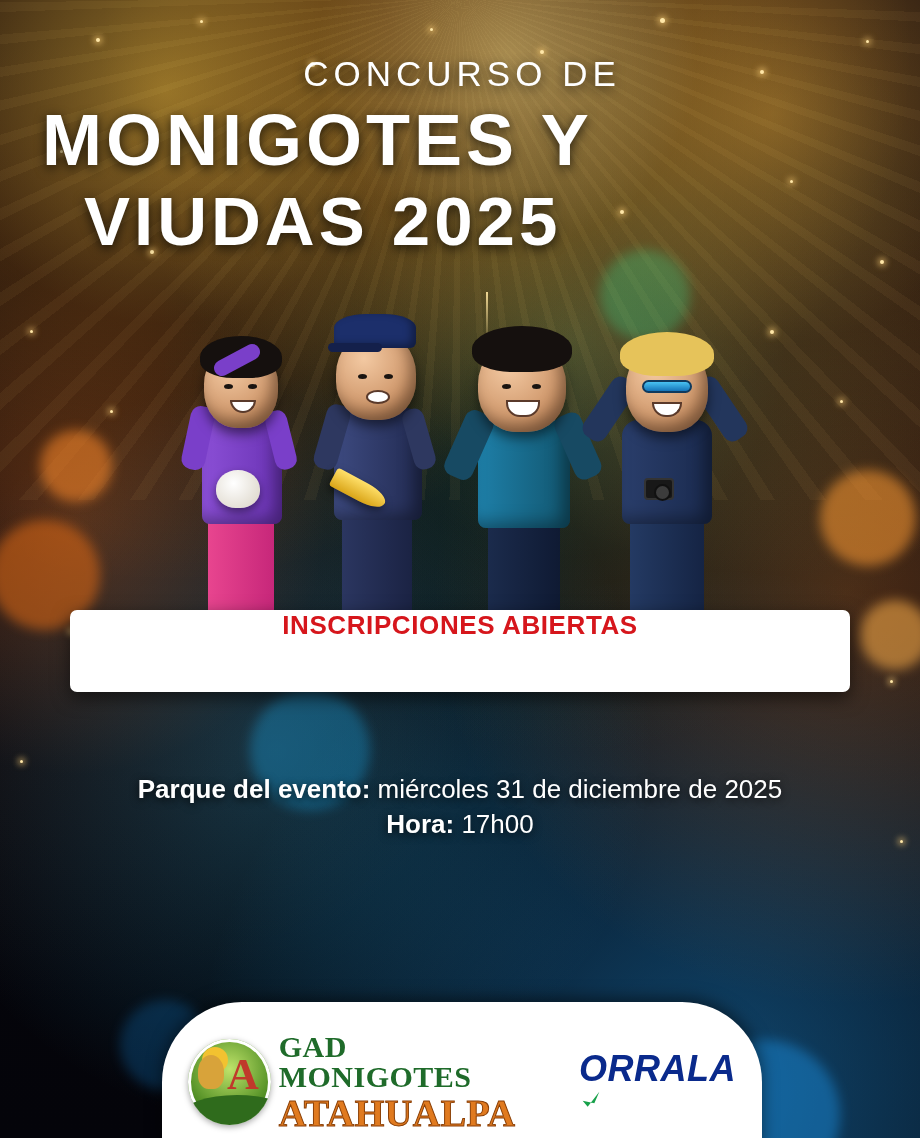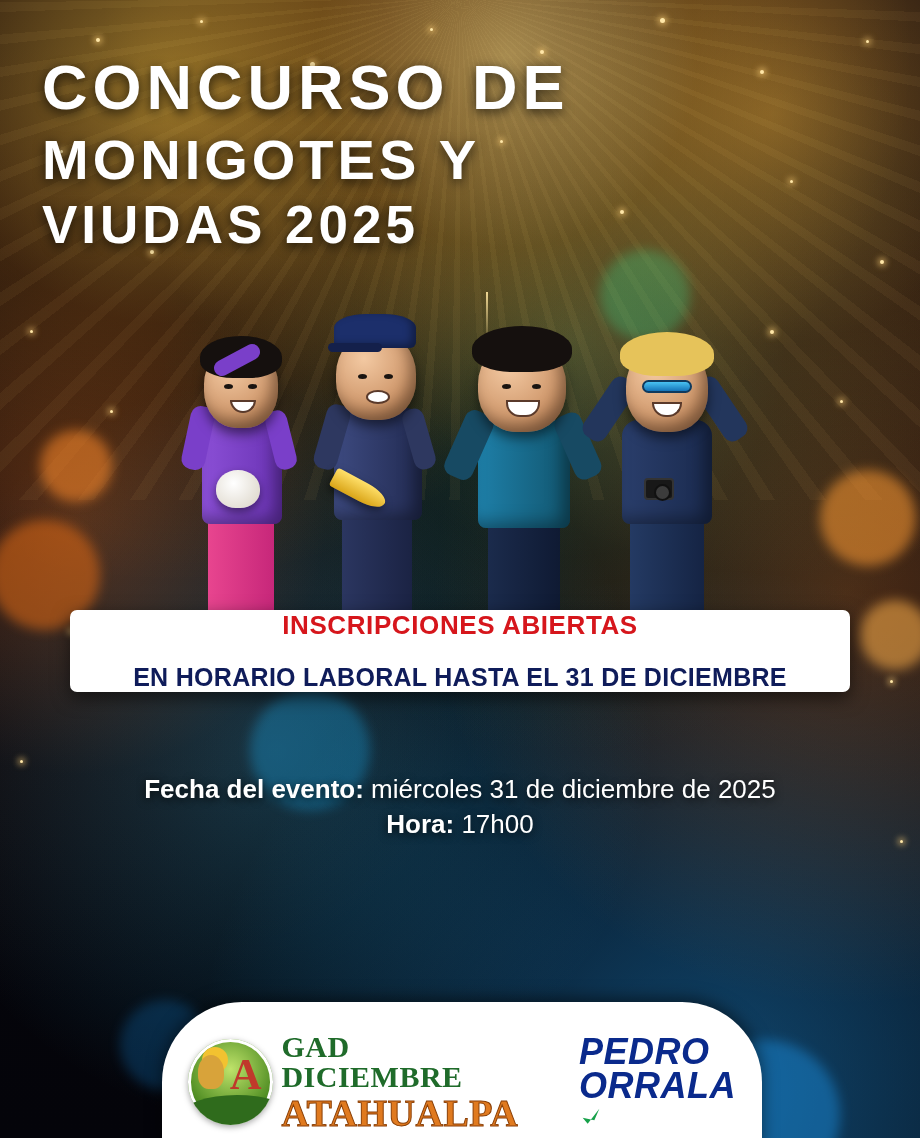"CONCURSO DE" .hl-1 { font-size: 63px -> 35px; font-weight: 700 -> 400; text-align: none -> center }
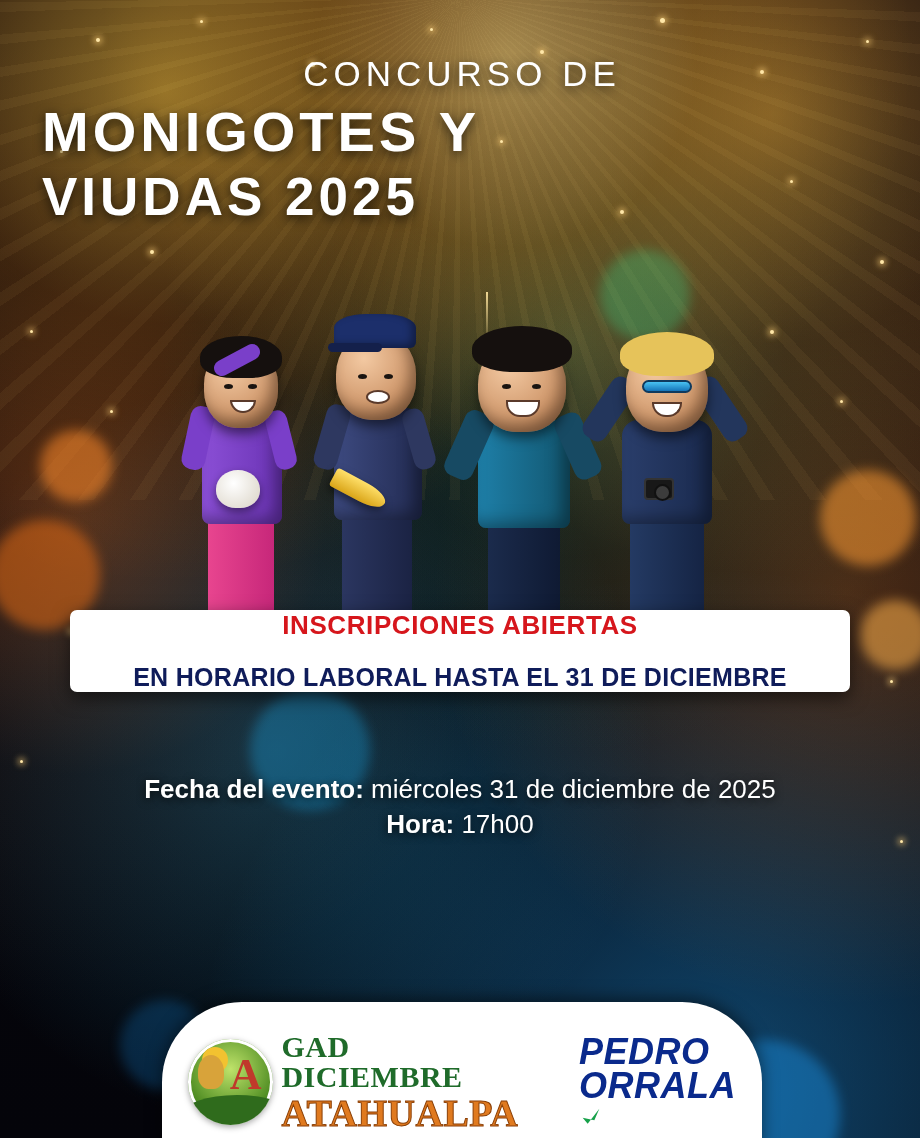"MONIGOTES Y" .hl-2 { font-size: 56px -> 72px }
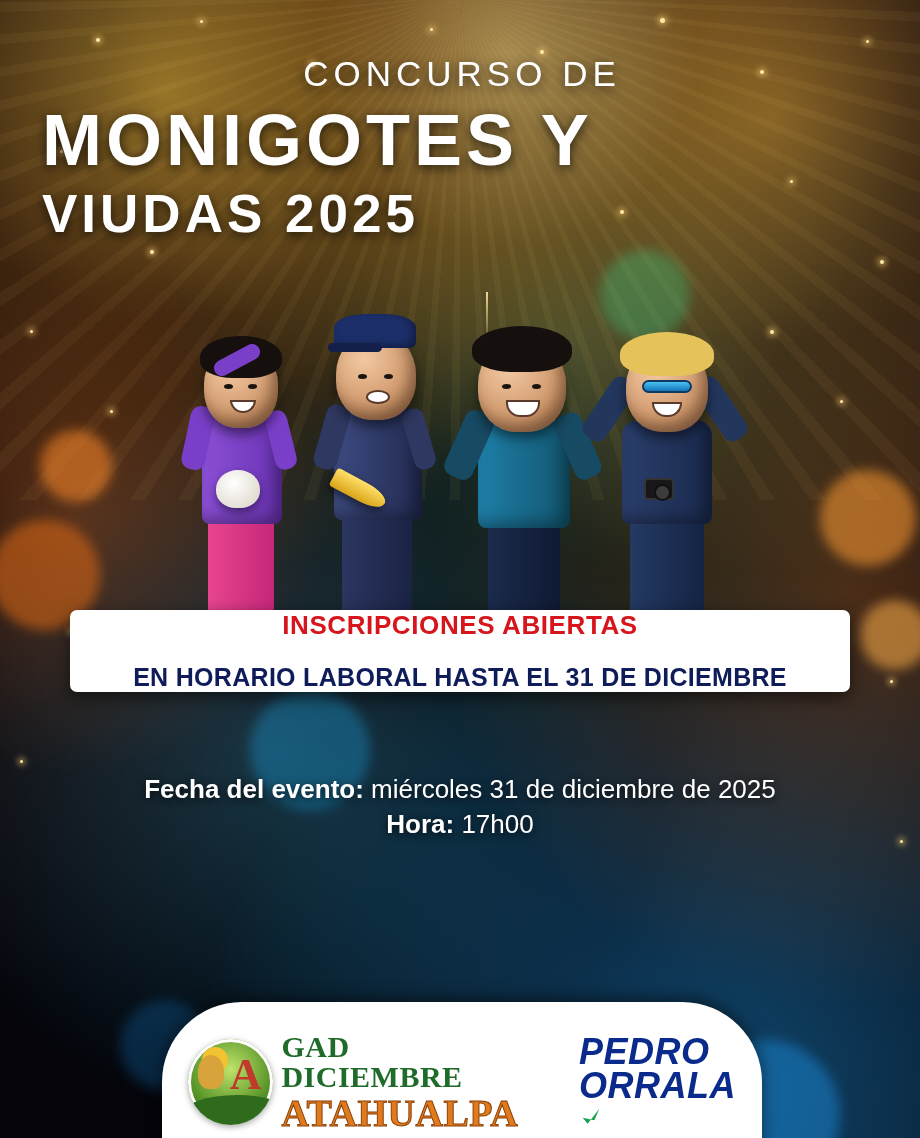"VIUDAS 2025" .hl-3 { font-size: 53px -> 69px; margin-left: none -> 42px }
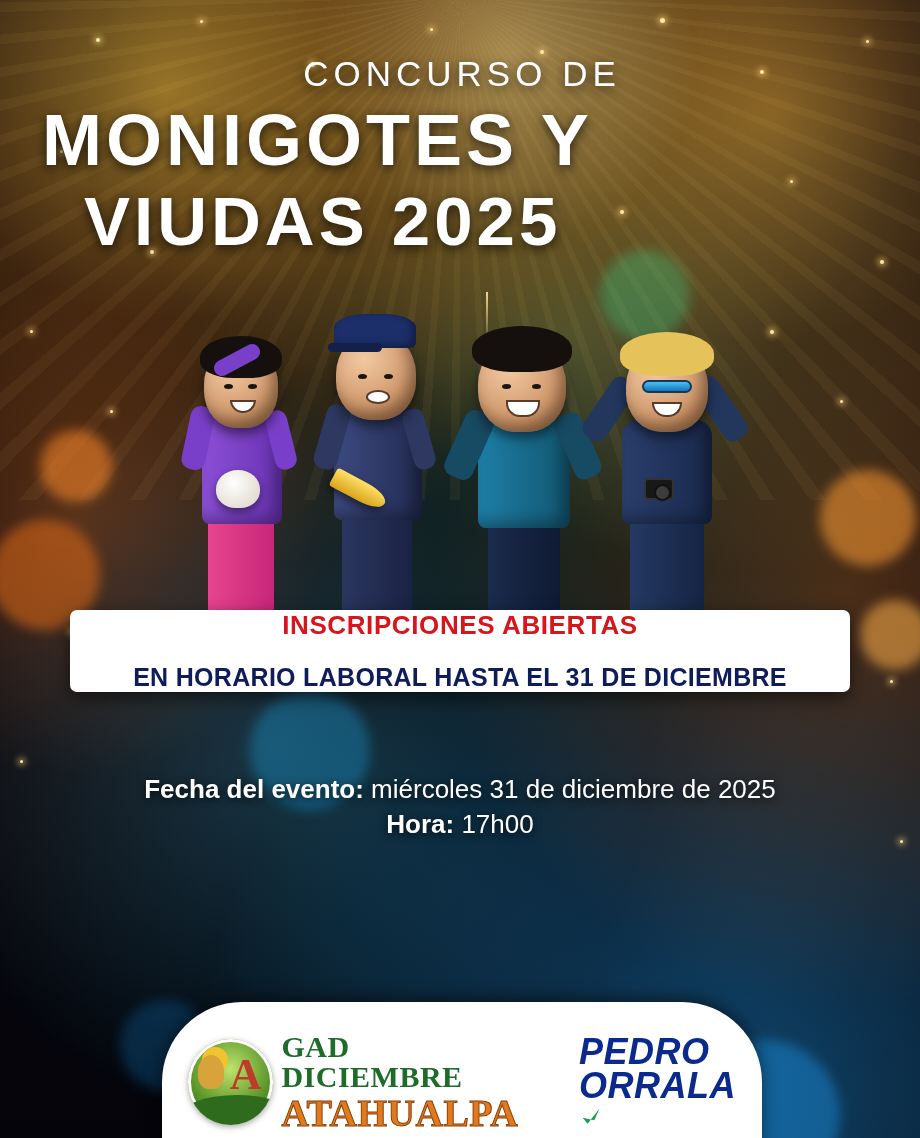"EN HORARIO LABORAL HASTA EL" div.banner-2 { html: <div>EN HORARIO LABORAL HASTA EL 31 DE DICIEMBRE</div> -> none }
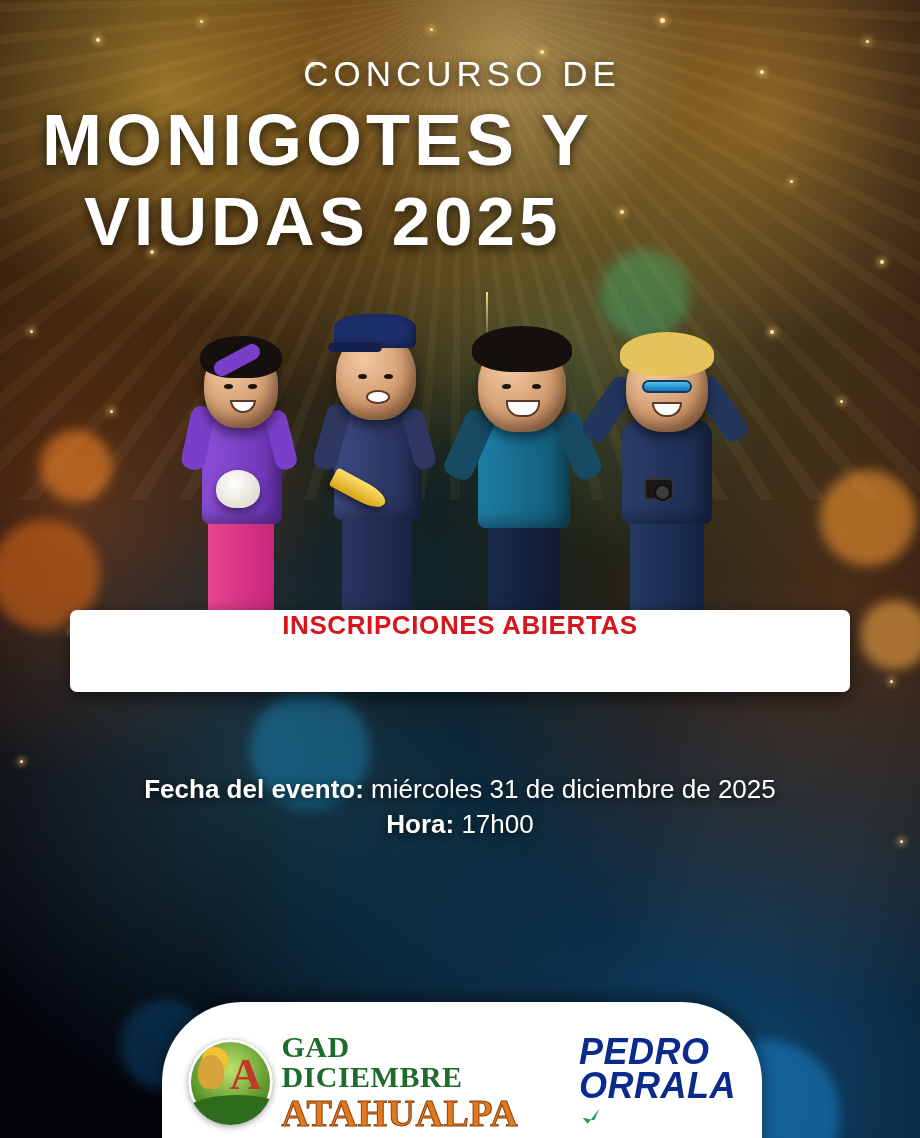"Fecha del evento:" b { text: Fecha -> Parque }
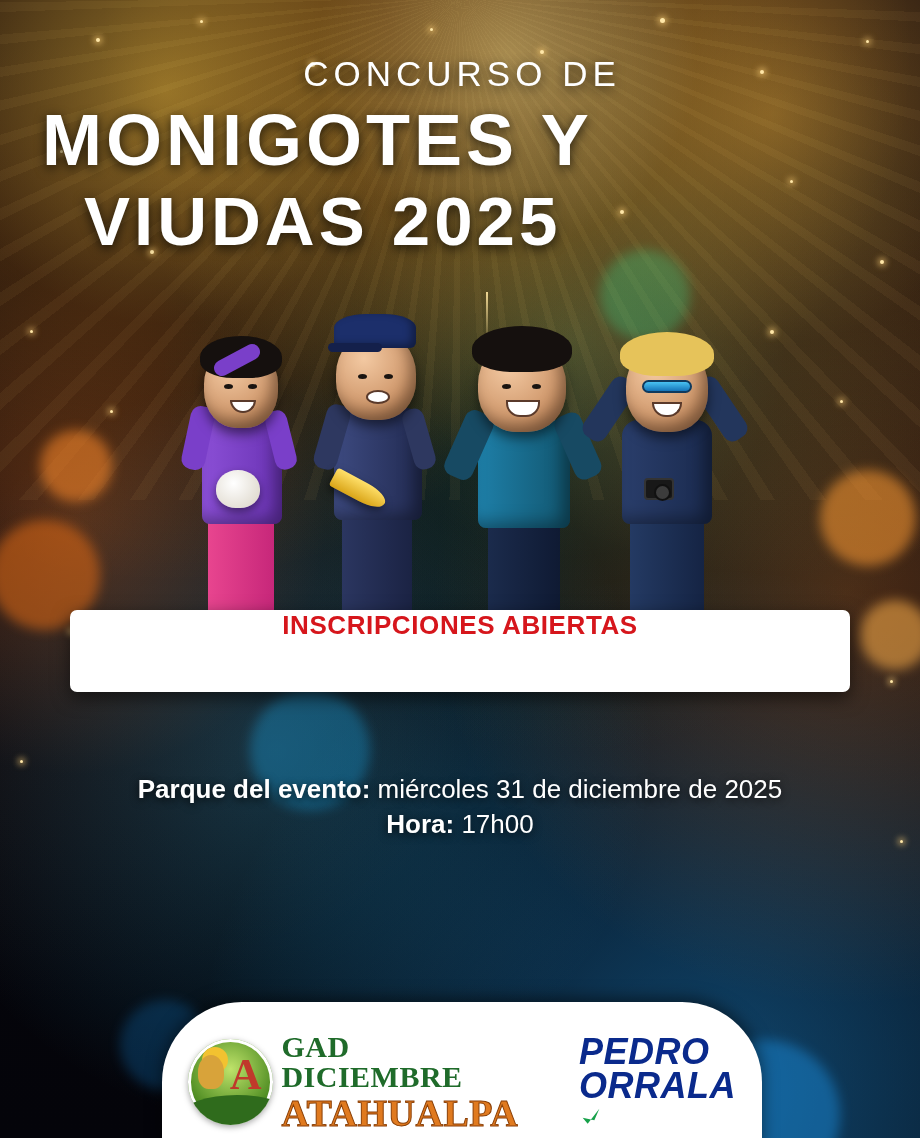"GAD DICIEMBRE" div.gad-line1 { text: DICIEMBRE -> MONIGOTES }
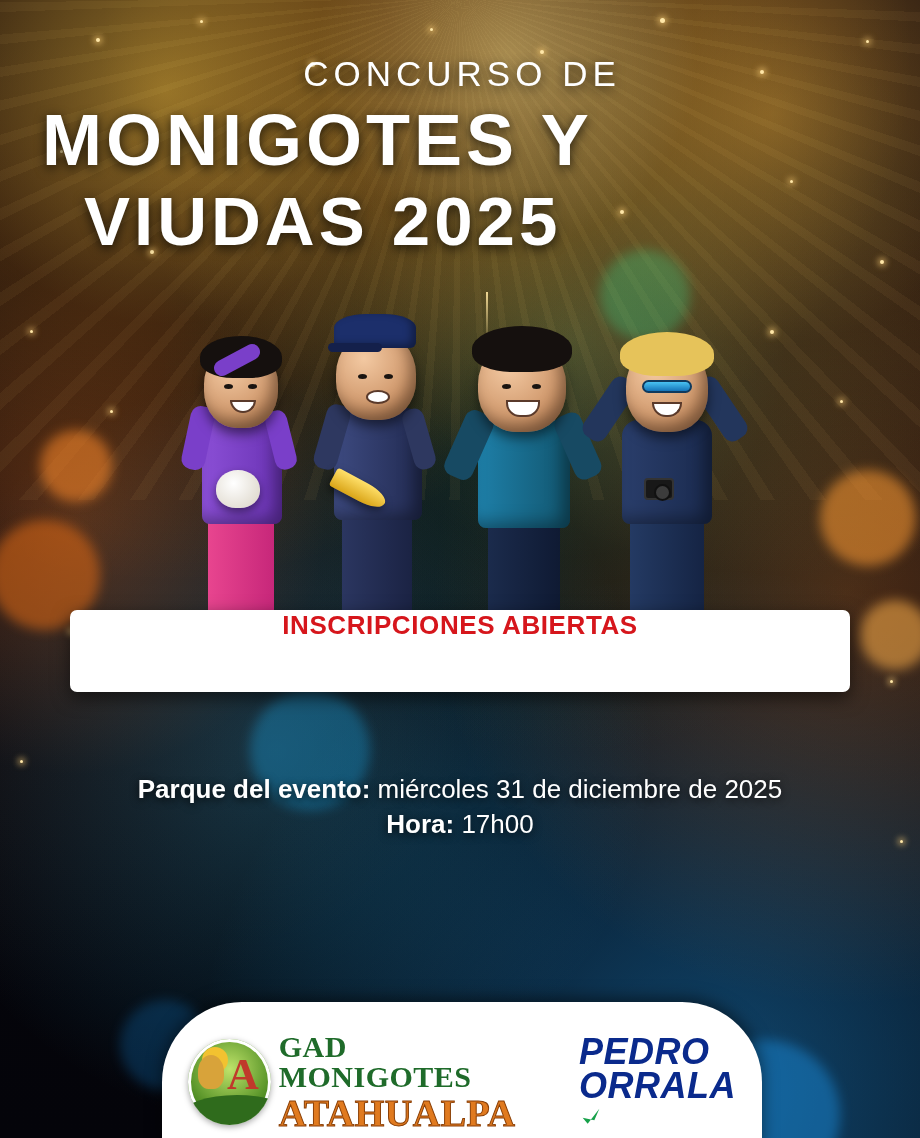"PEDRO" div.pedro-1 { html: <div>PEDRO</div> -> none }
